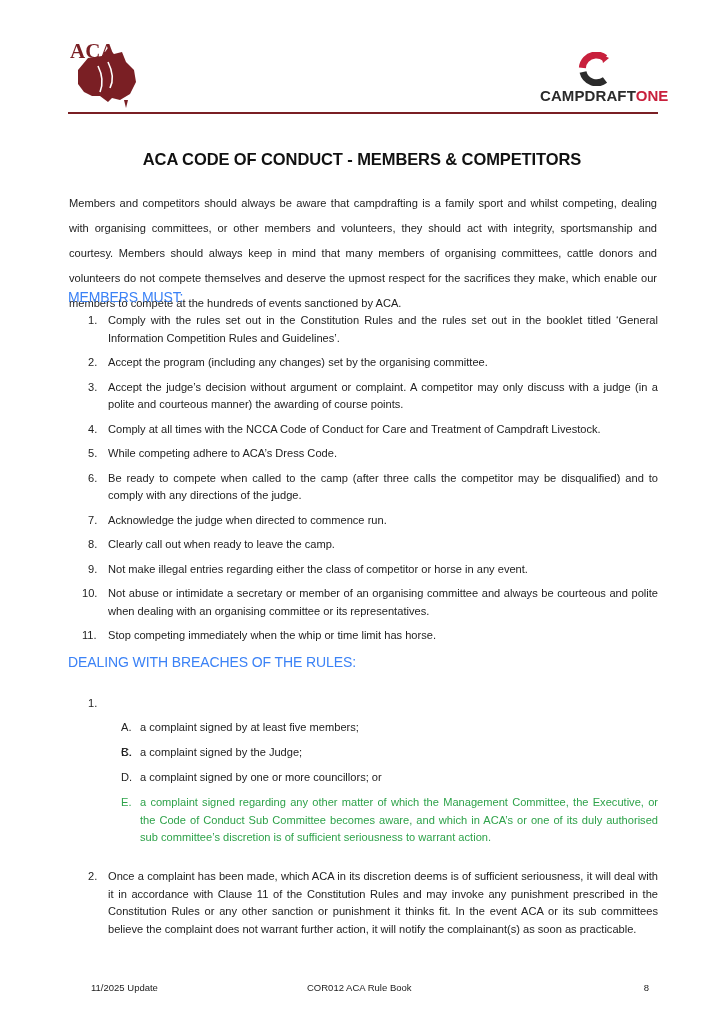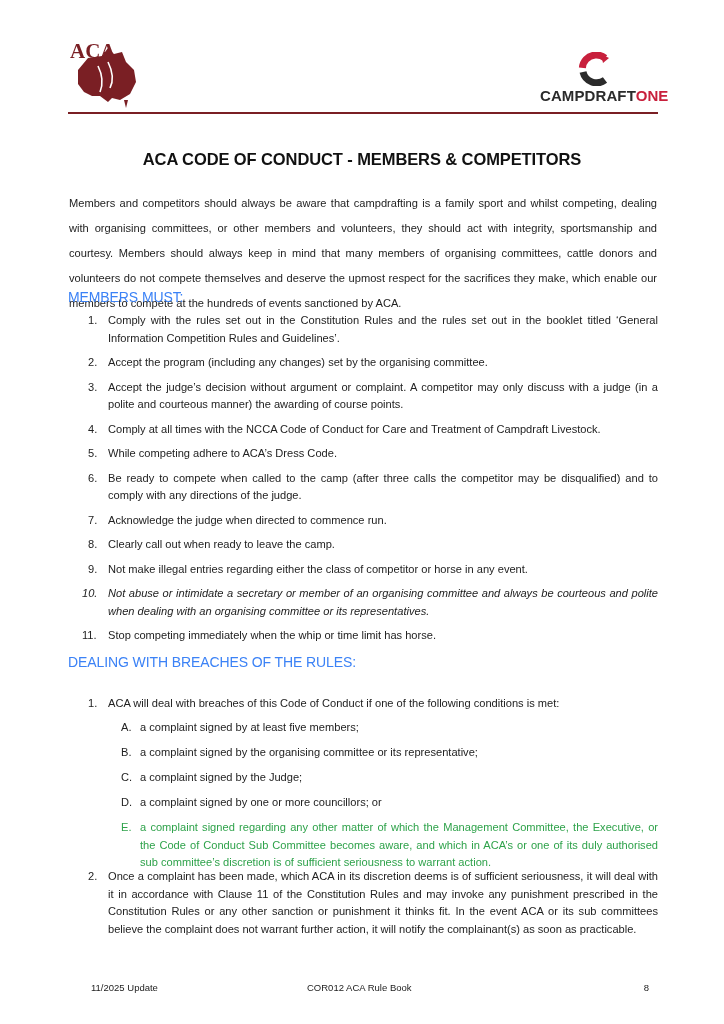"10." li { font-style: italic -> none }
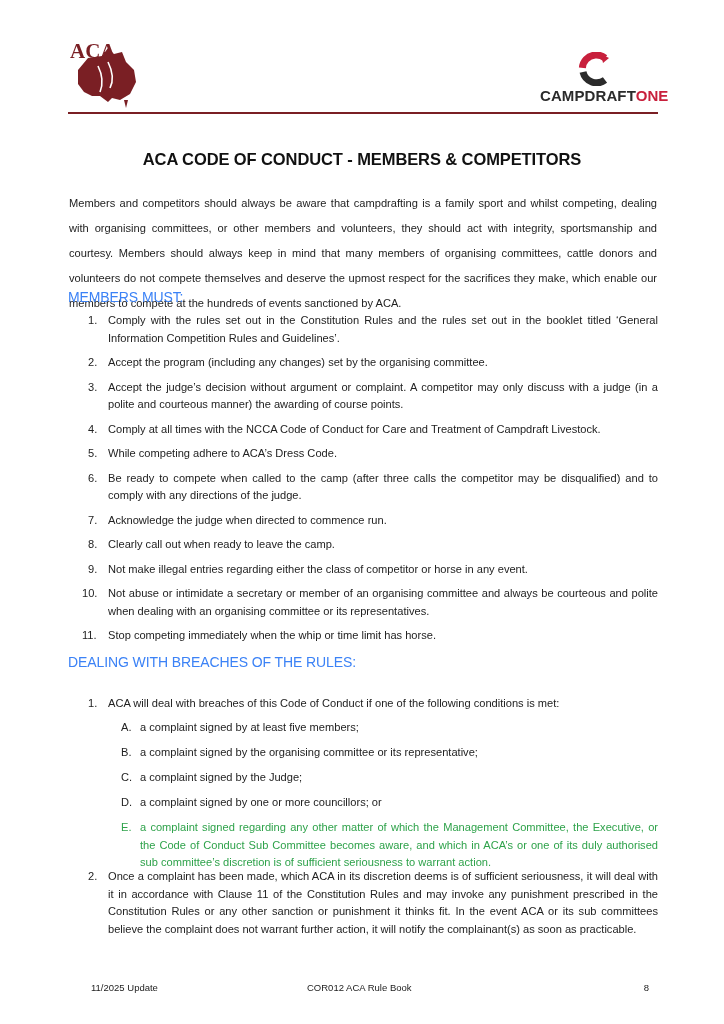"ACA will deal with breaches" span { html: <span>ACA will deal with breaches of this Code of Conduct if one of the following conditions is met:</span> -> none }
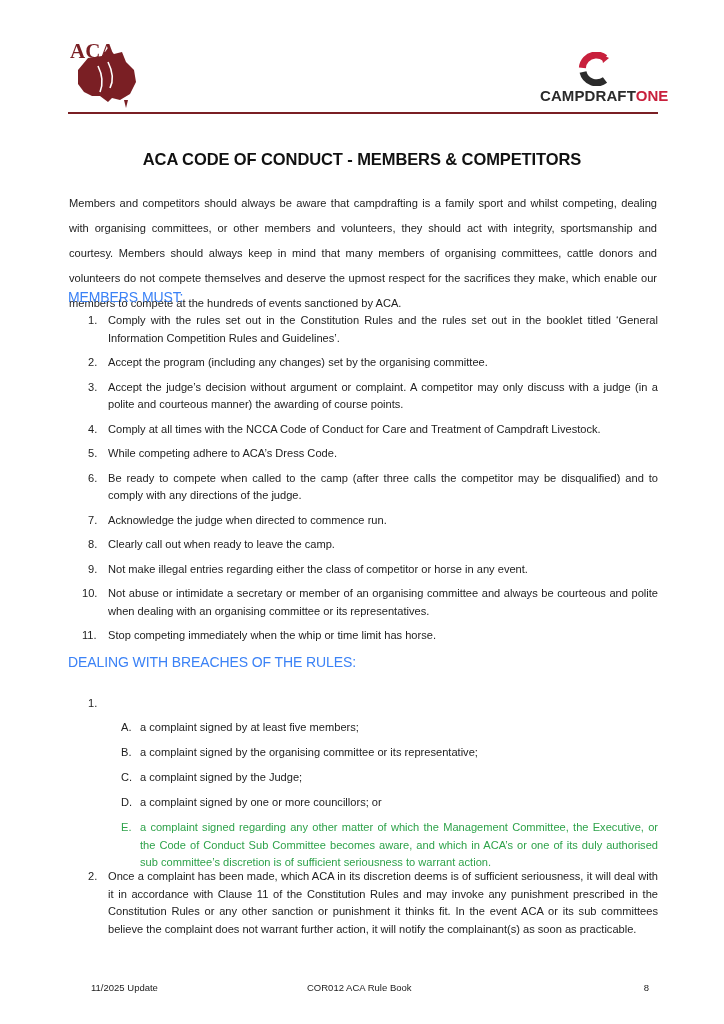"a complaint signed by the organising" span { html: <span>a complaint signed by the organising committee or its representative;</span> -> none }
